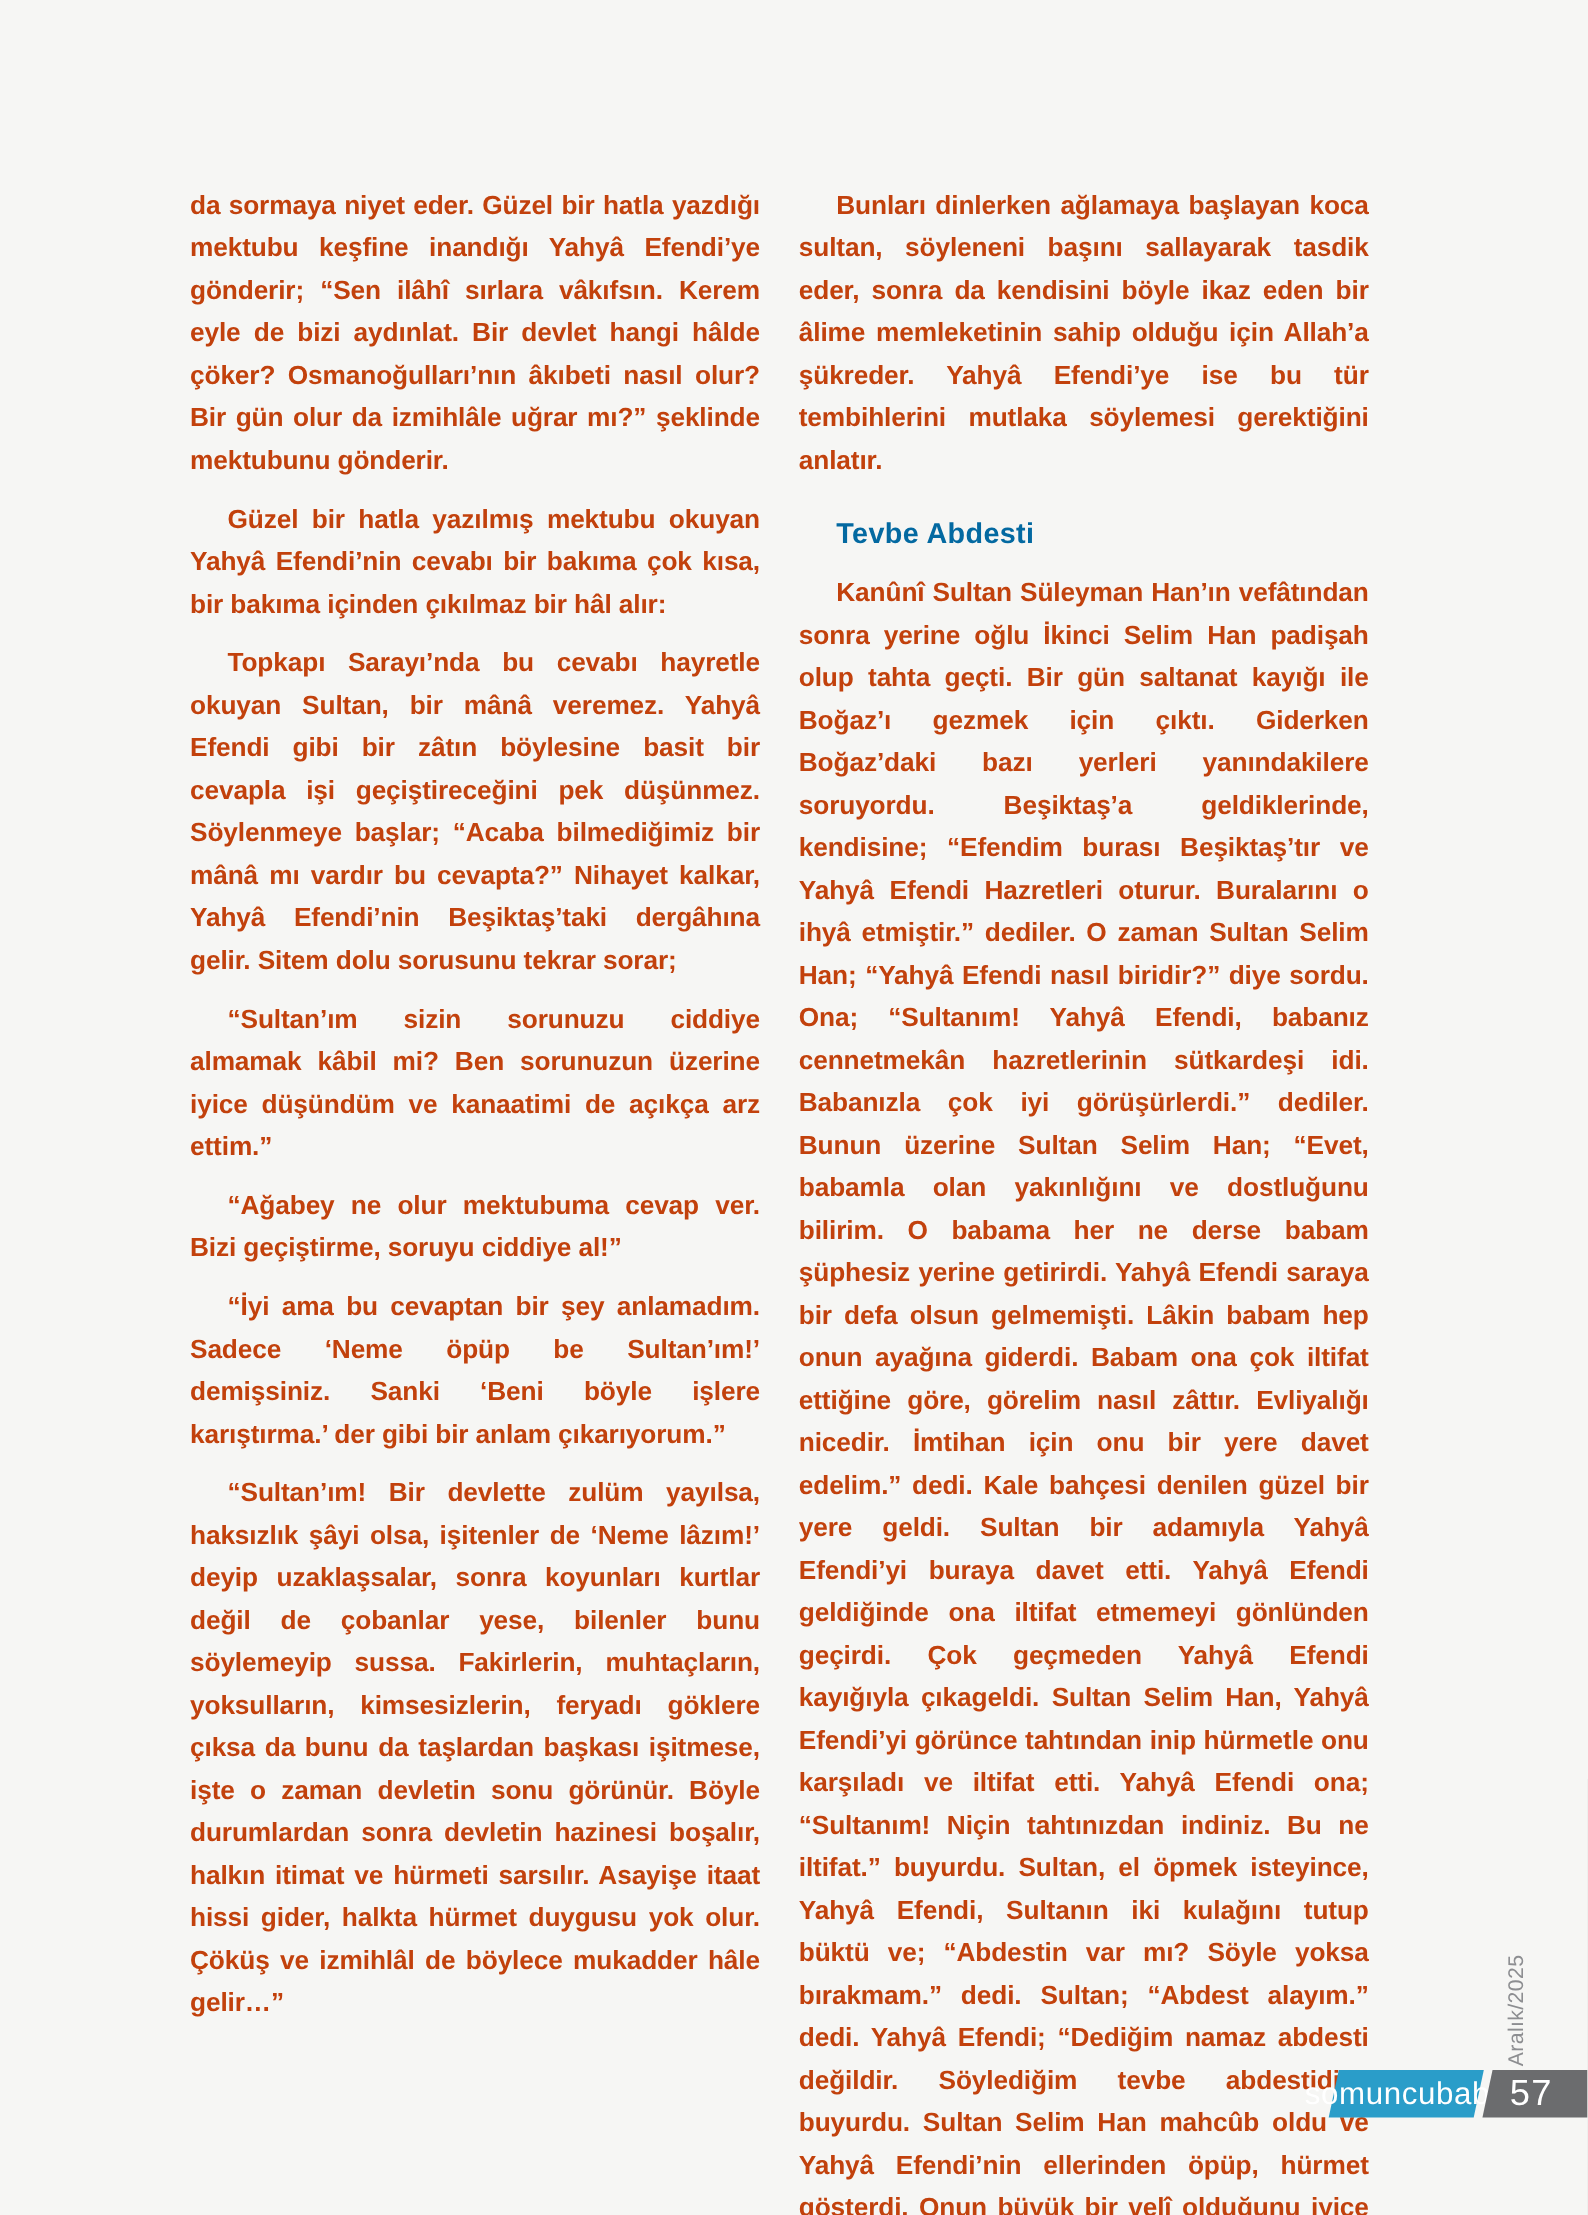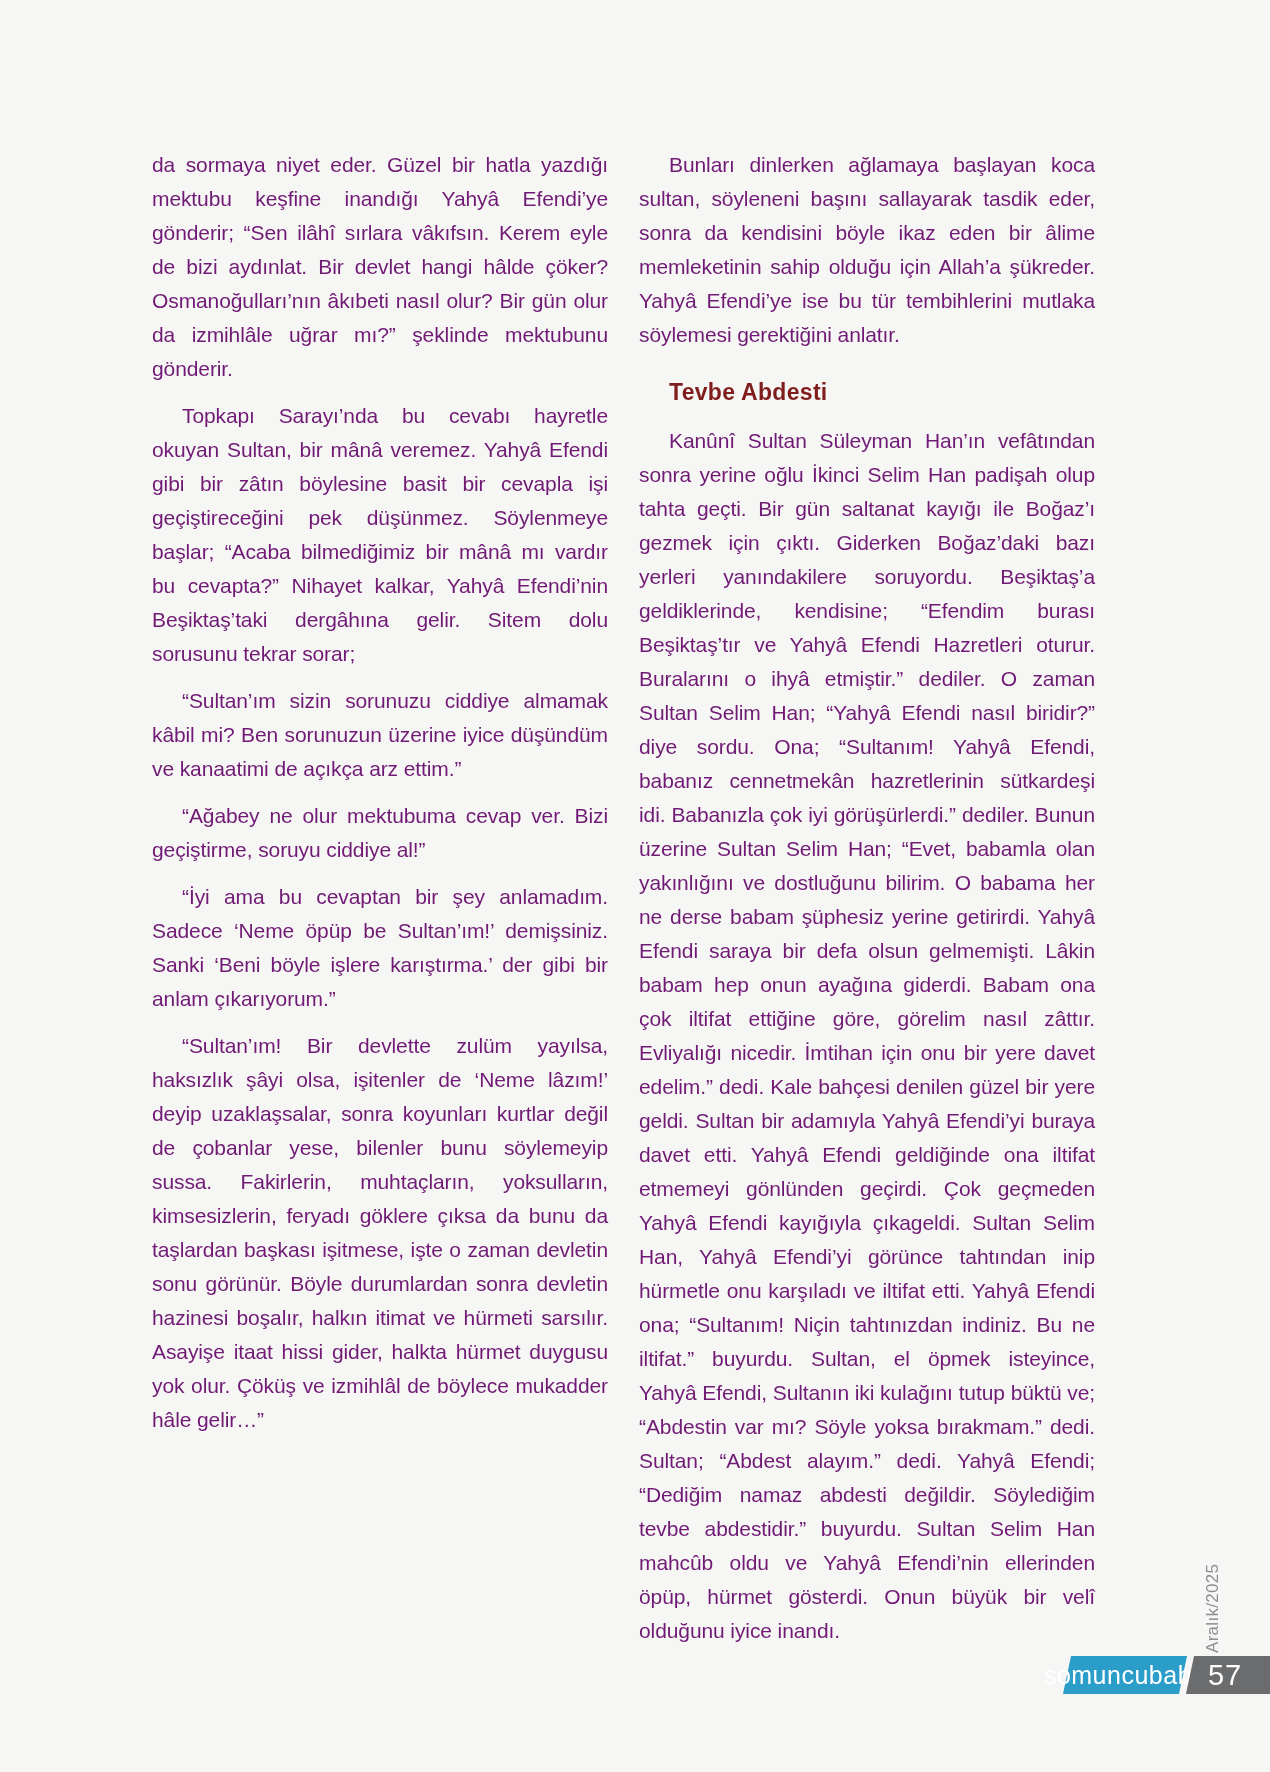"da sormaya niyet eder. Güzel" p.body { color: #701a75 -> #c2410c; font-weight: 400 -> 700 }
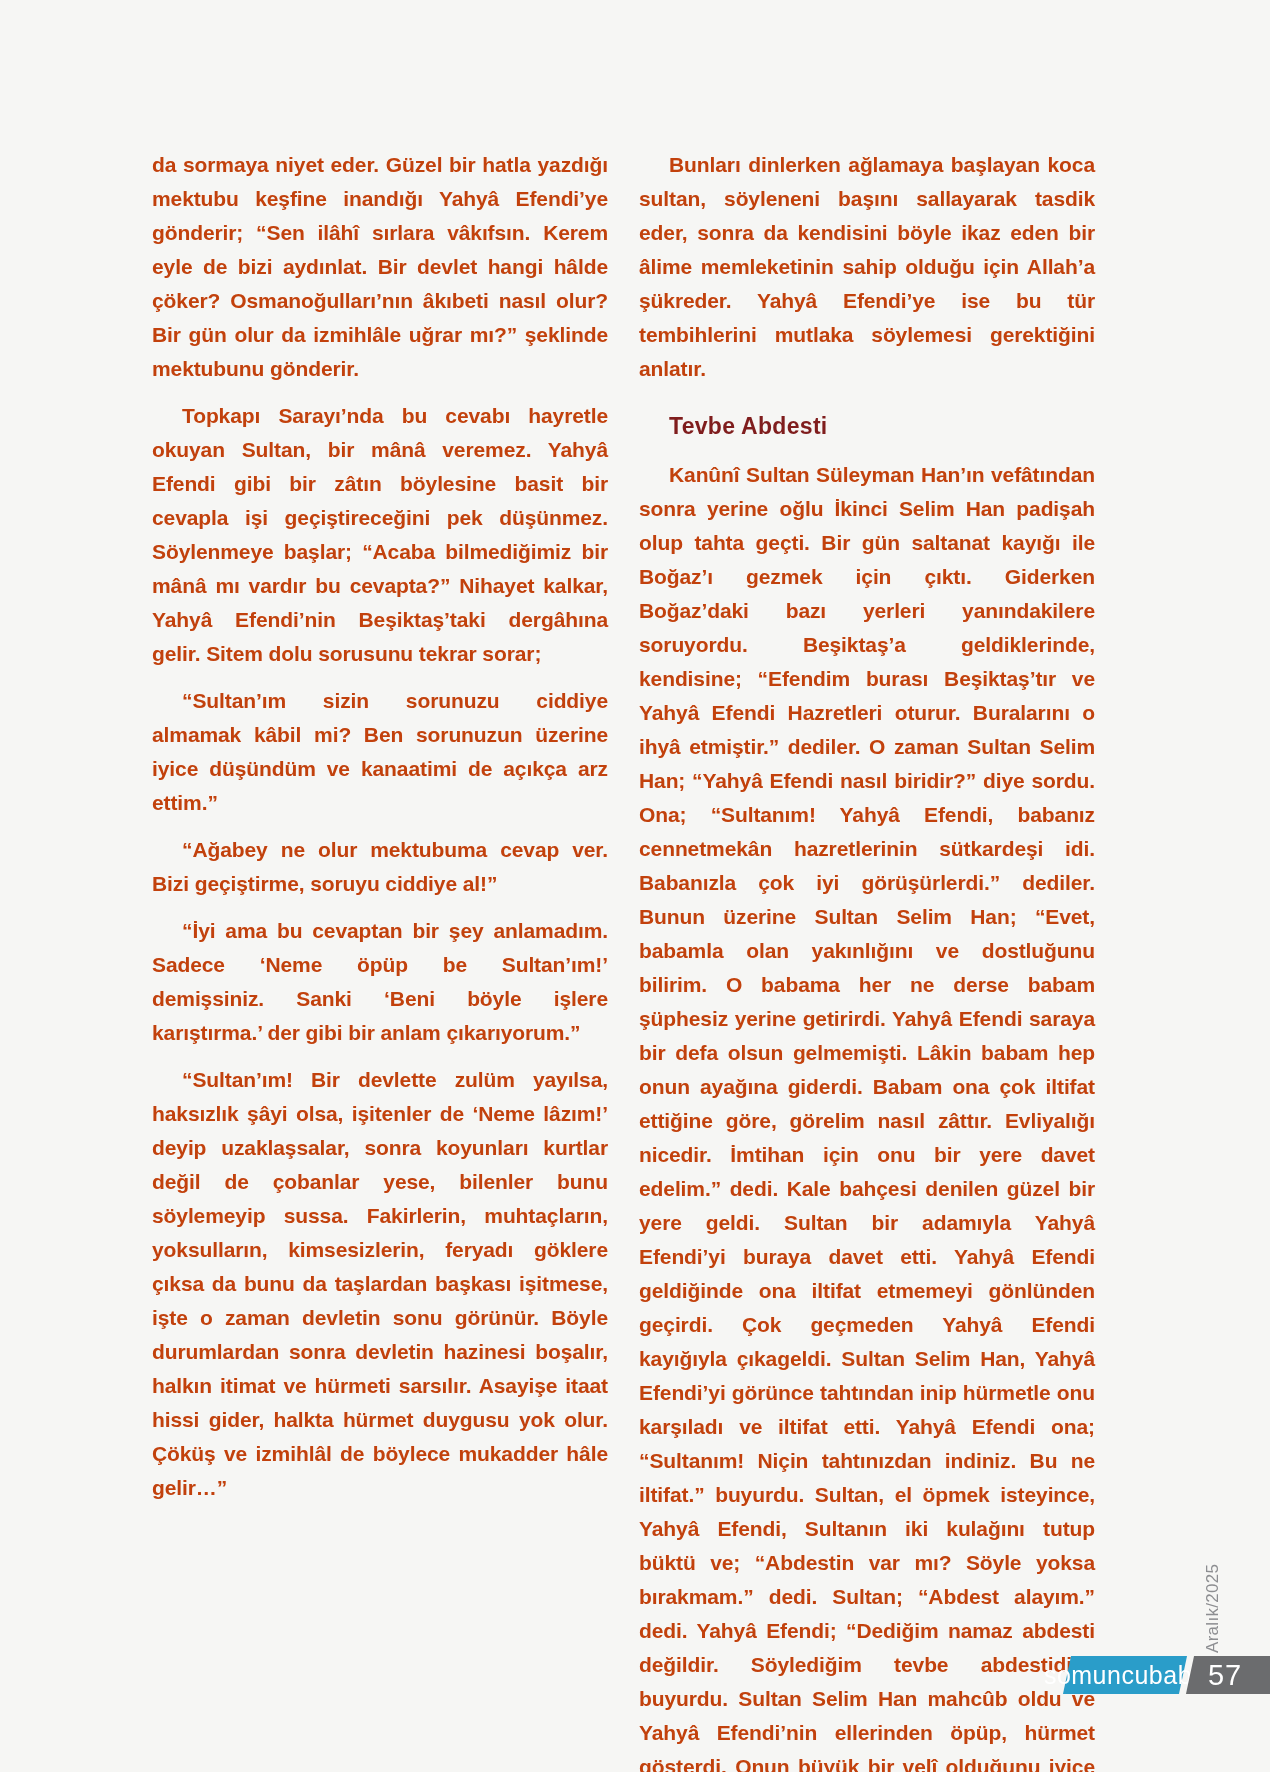"Güzel bir hatla yazılmış mektubu" p.body { html: none -> <p>Güzel bir hatla yazılmış mektubu okuyan Yahyâ Efendi’nin cevabı bir bakıma çok kısa, bir bakıma içinden çıkılmaz bir hâl alır:</p> }
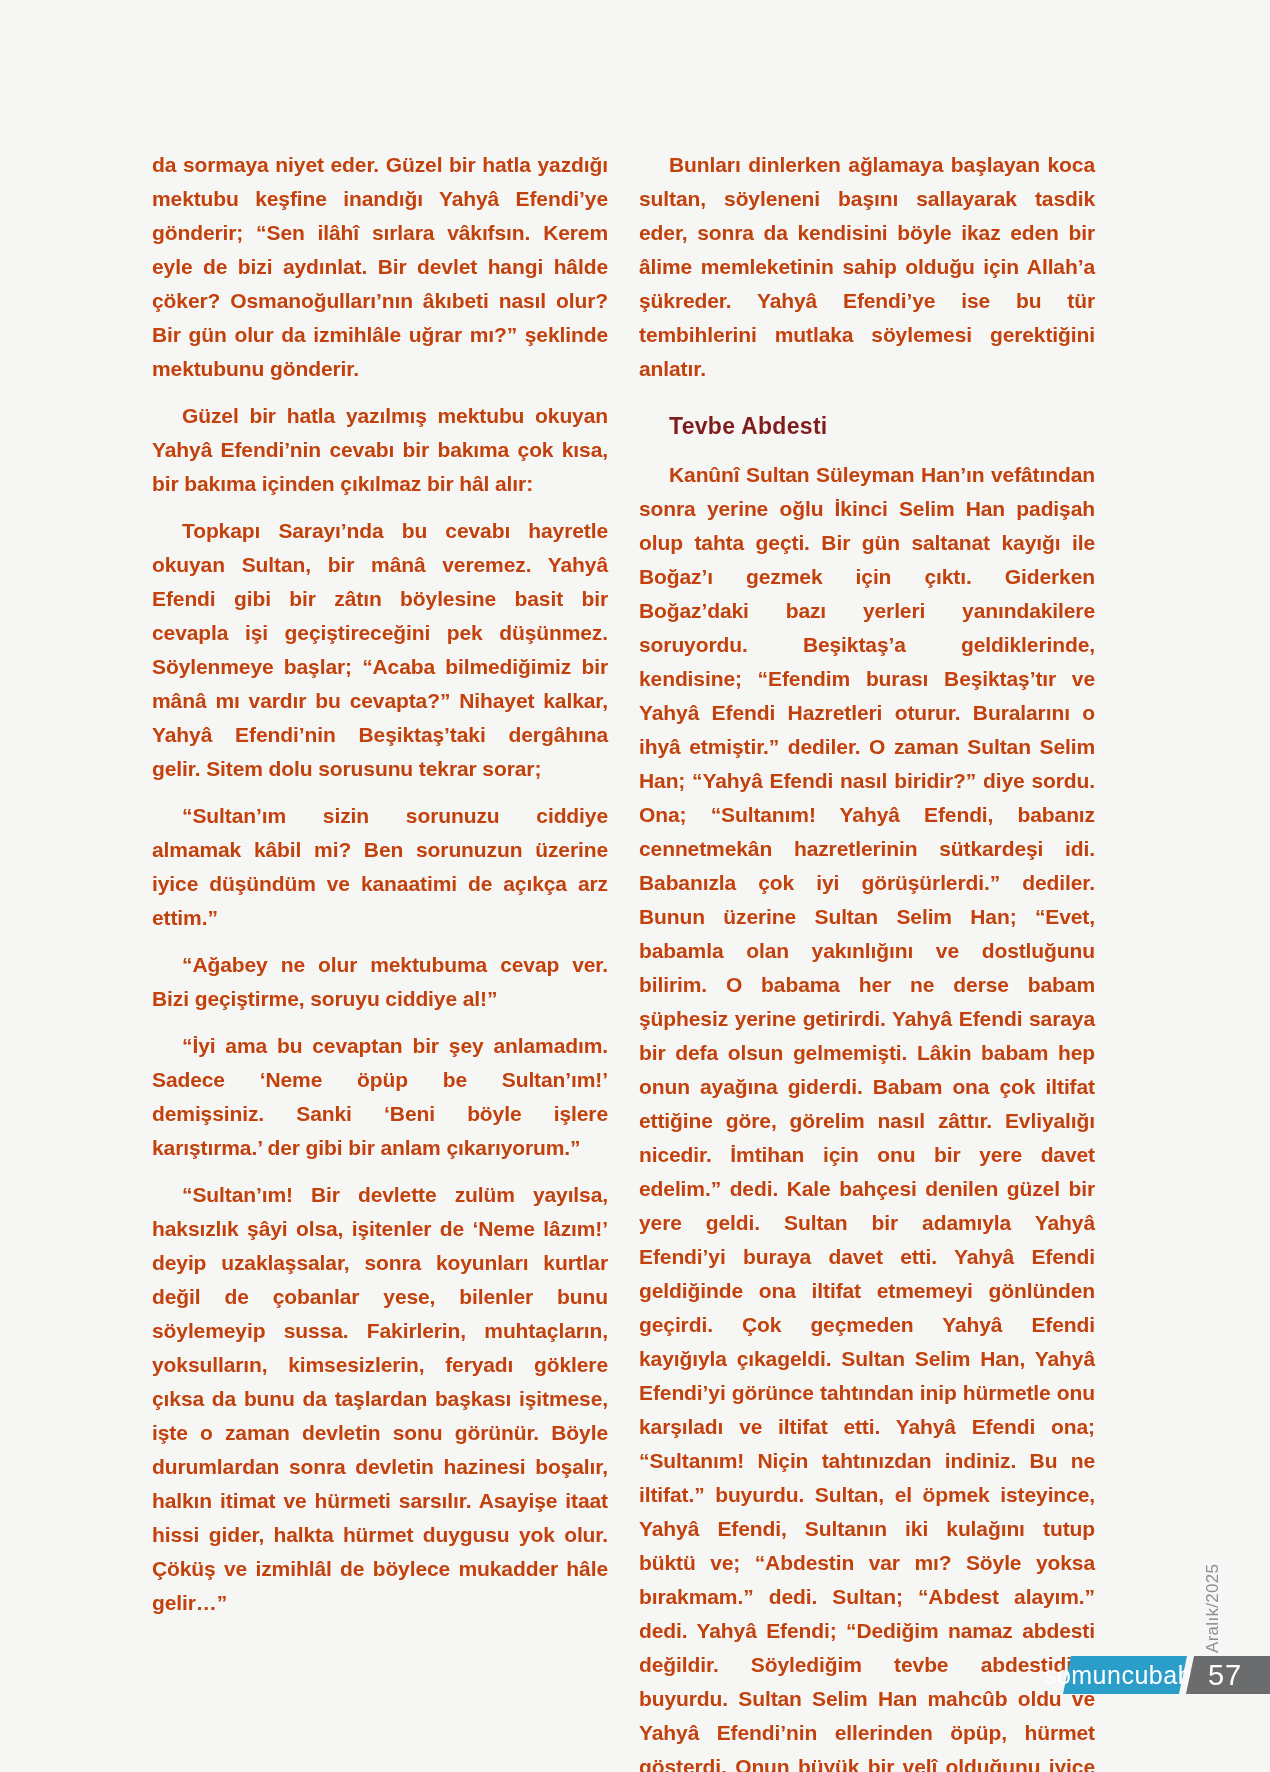"Tevbe Abdesti" h2.section-heading { color: #7f1d1d -> #0369a1 }
